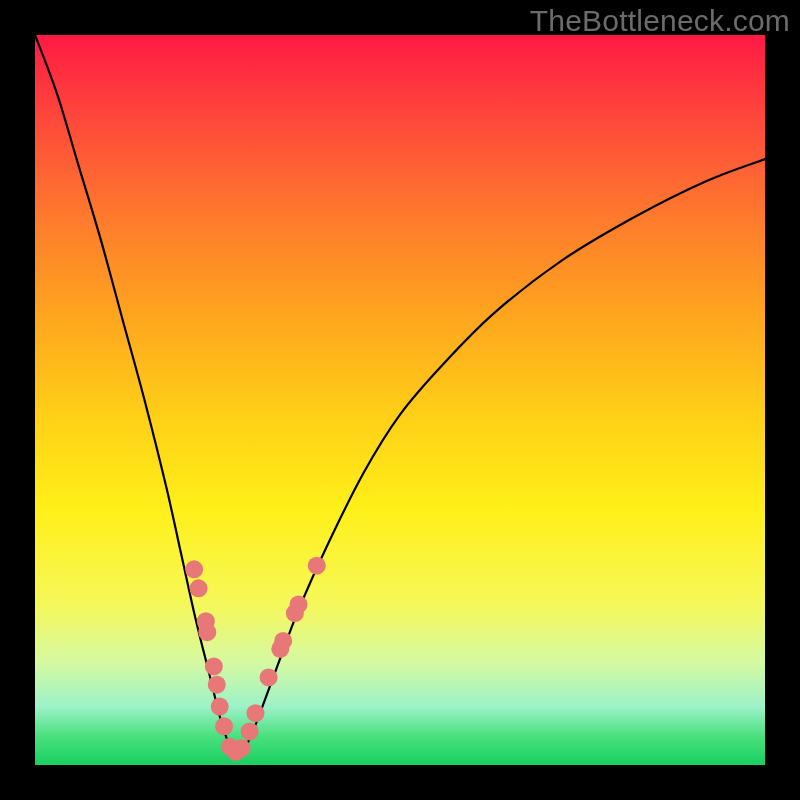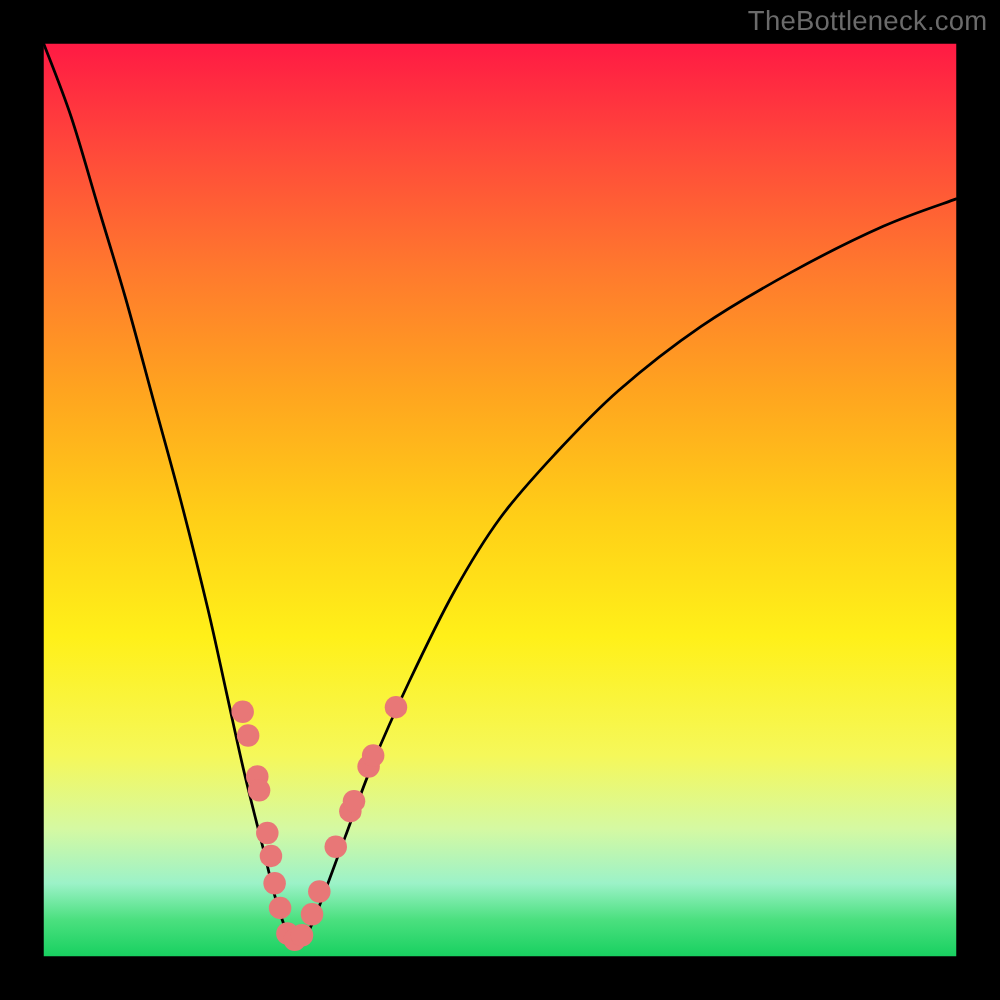"TheBottleneck.com" .attribution { font-size: 22px -> 30px }
